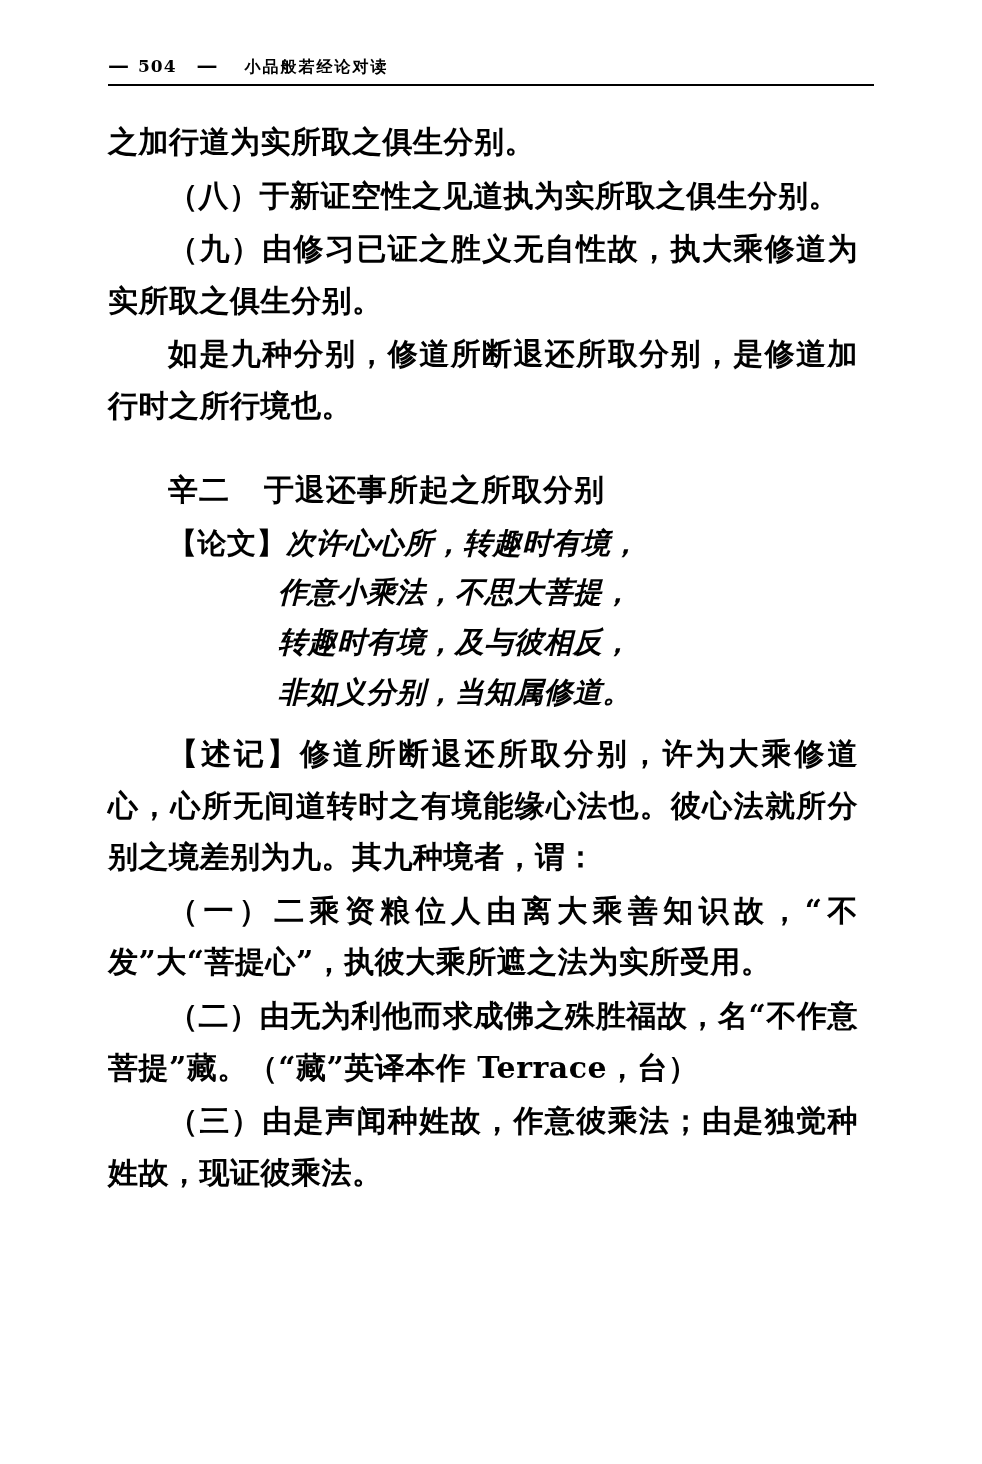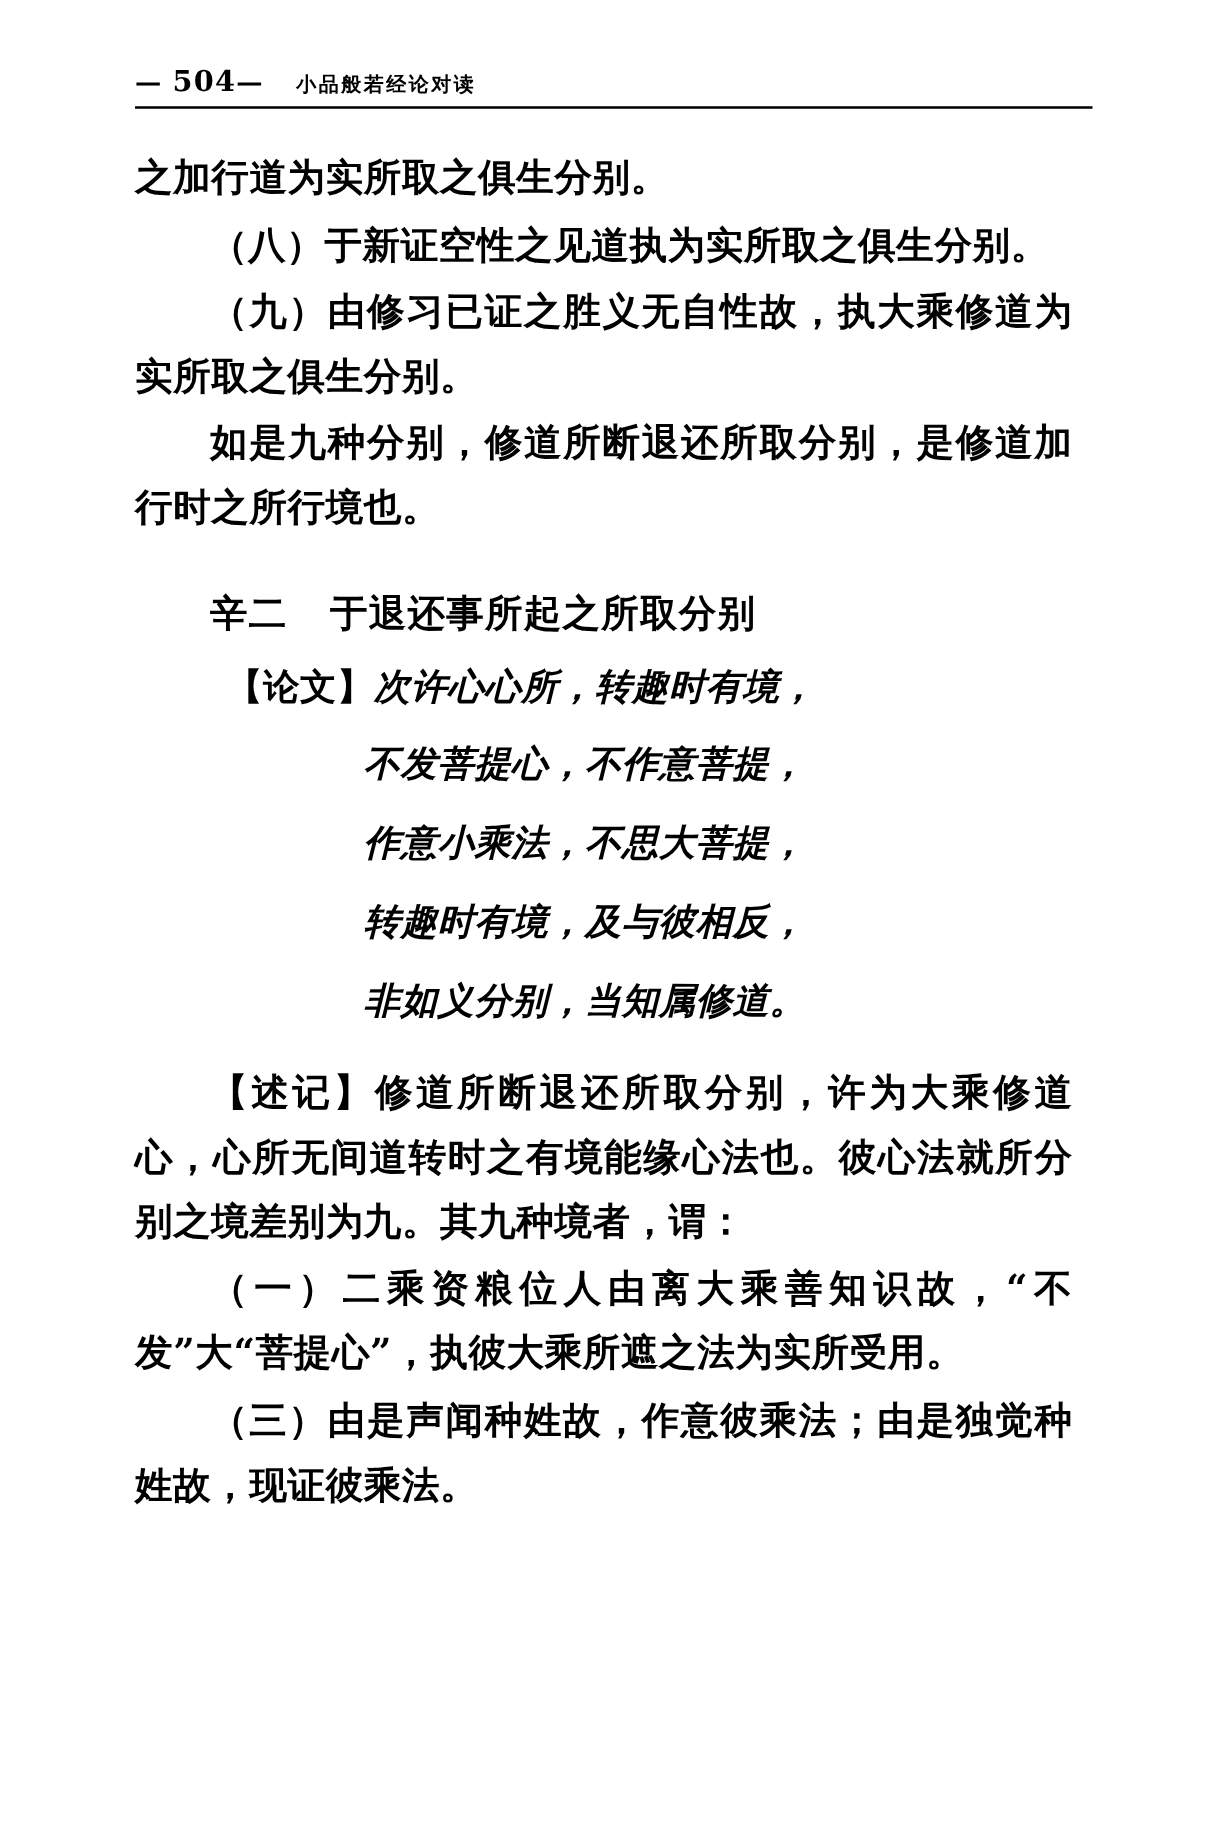"504" .header .pageno { font-size: 23px -> 17px; margin-right: 0 -> 20px }
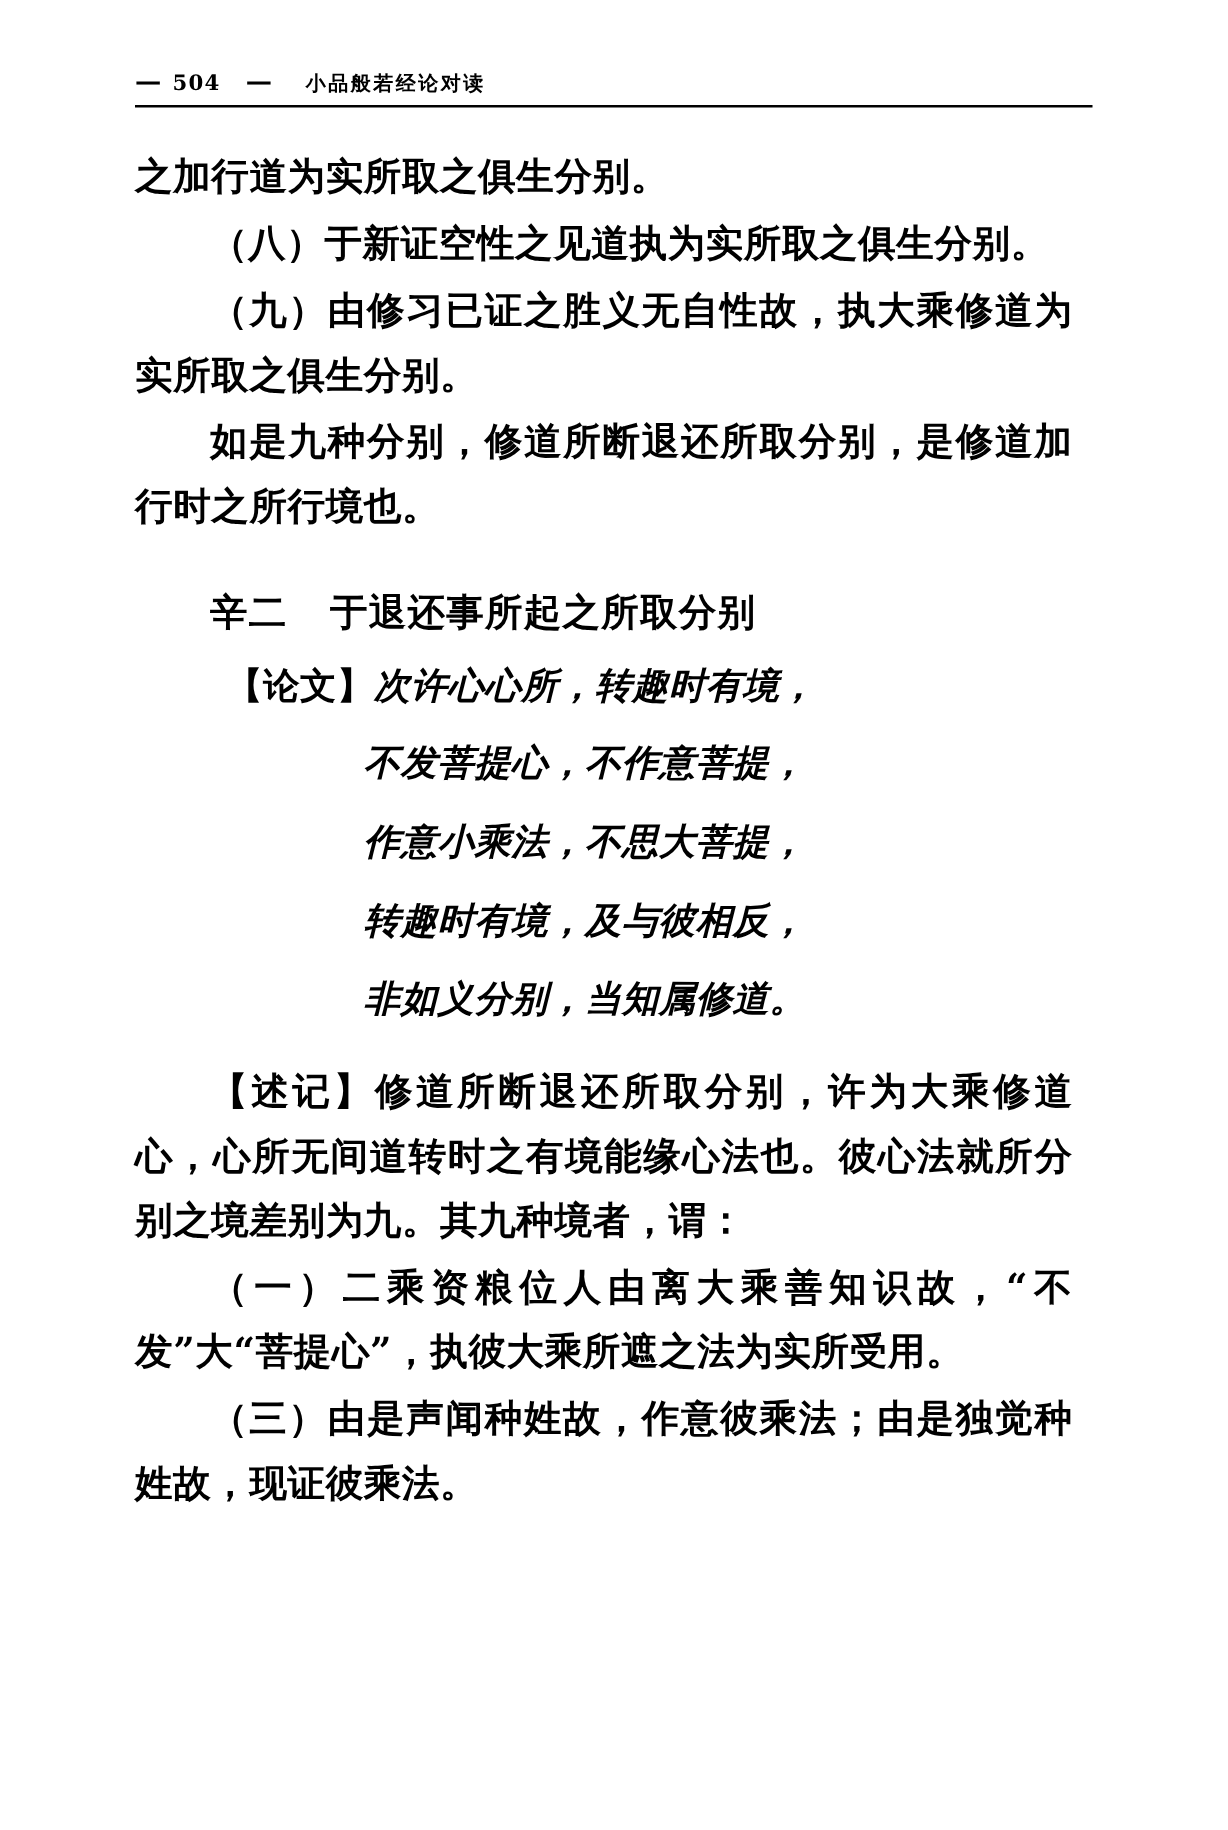"【论文】次许心心所，转趣时有境，" p.verse { margin: 13px -> 0 }
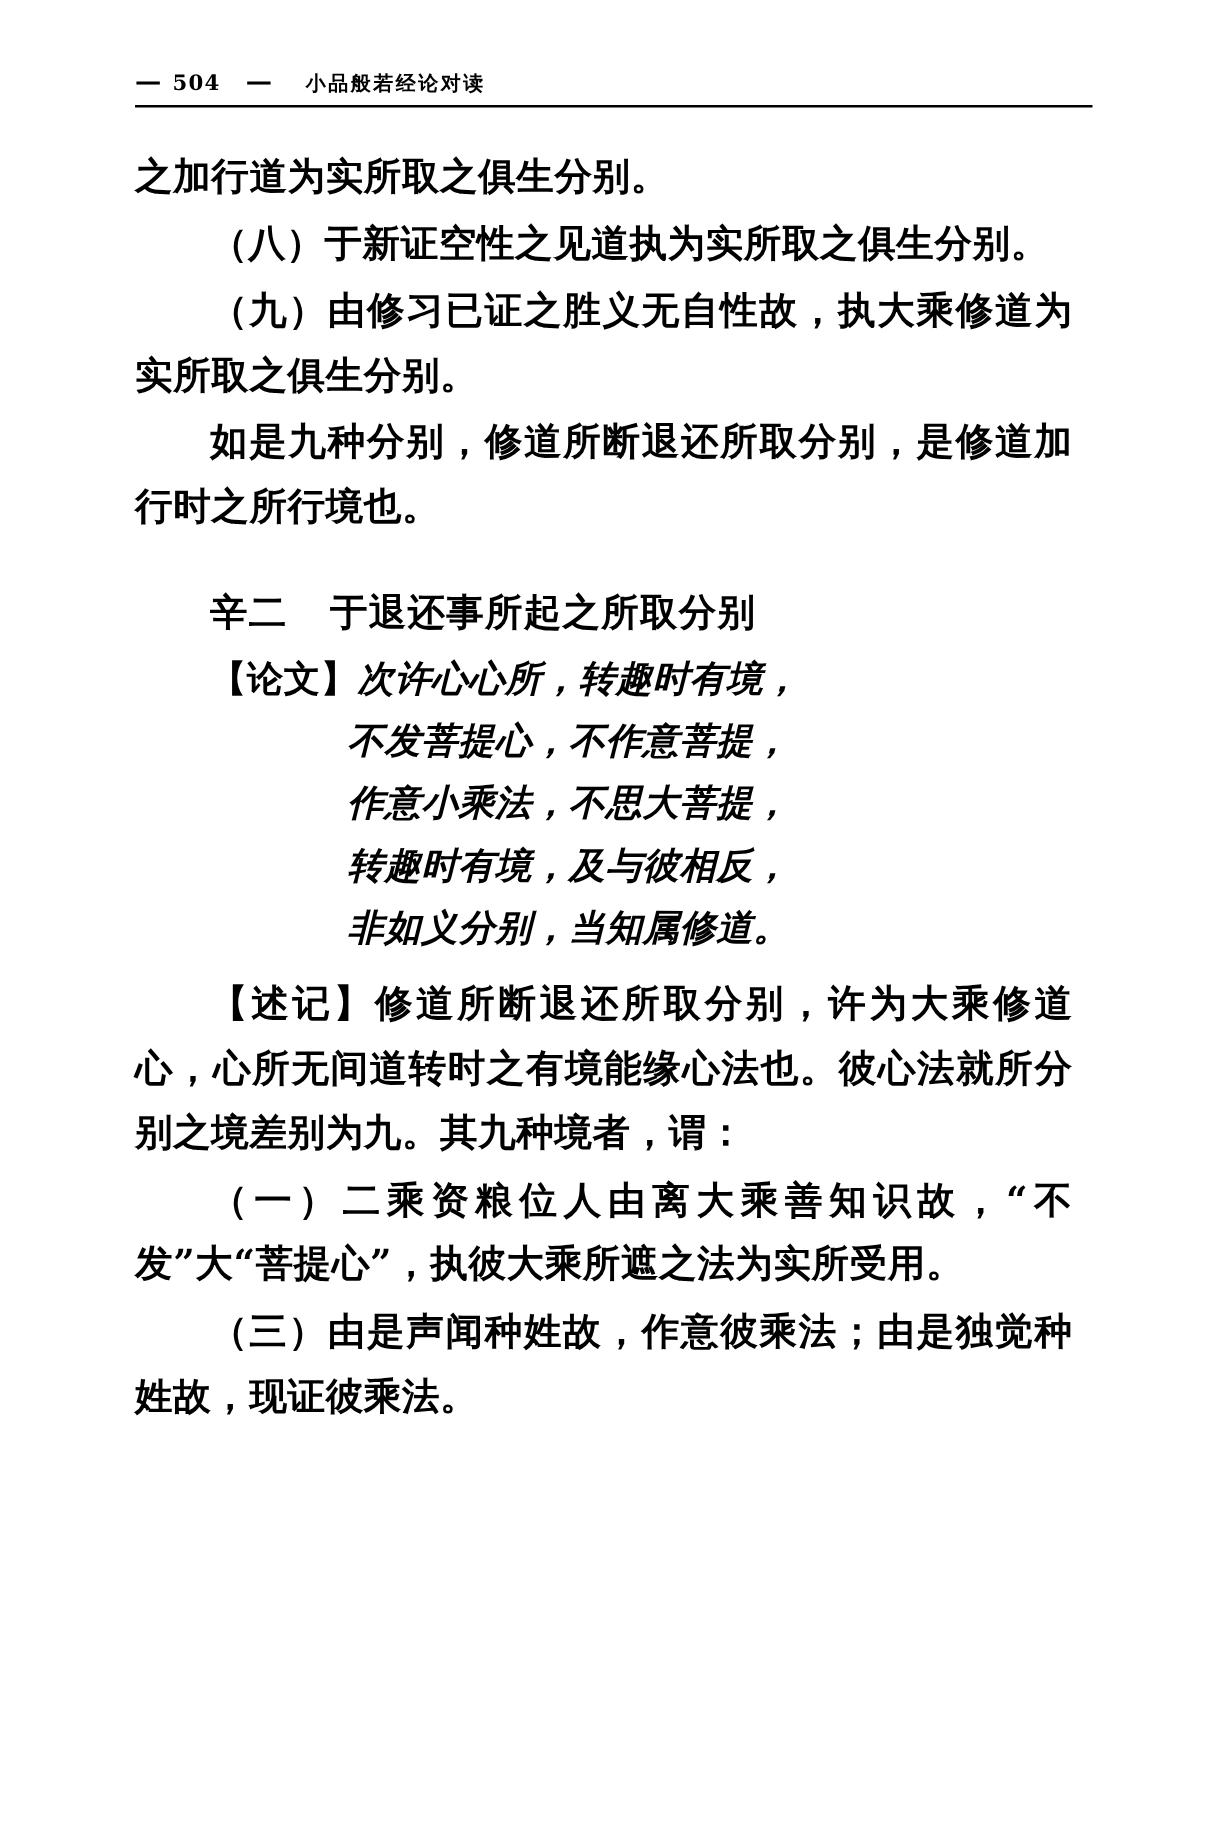"不发菩提心，不作意菩提，" p.verse { html: <p>不发菩提心，不作意菩提，</p> -> none }
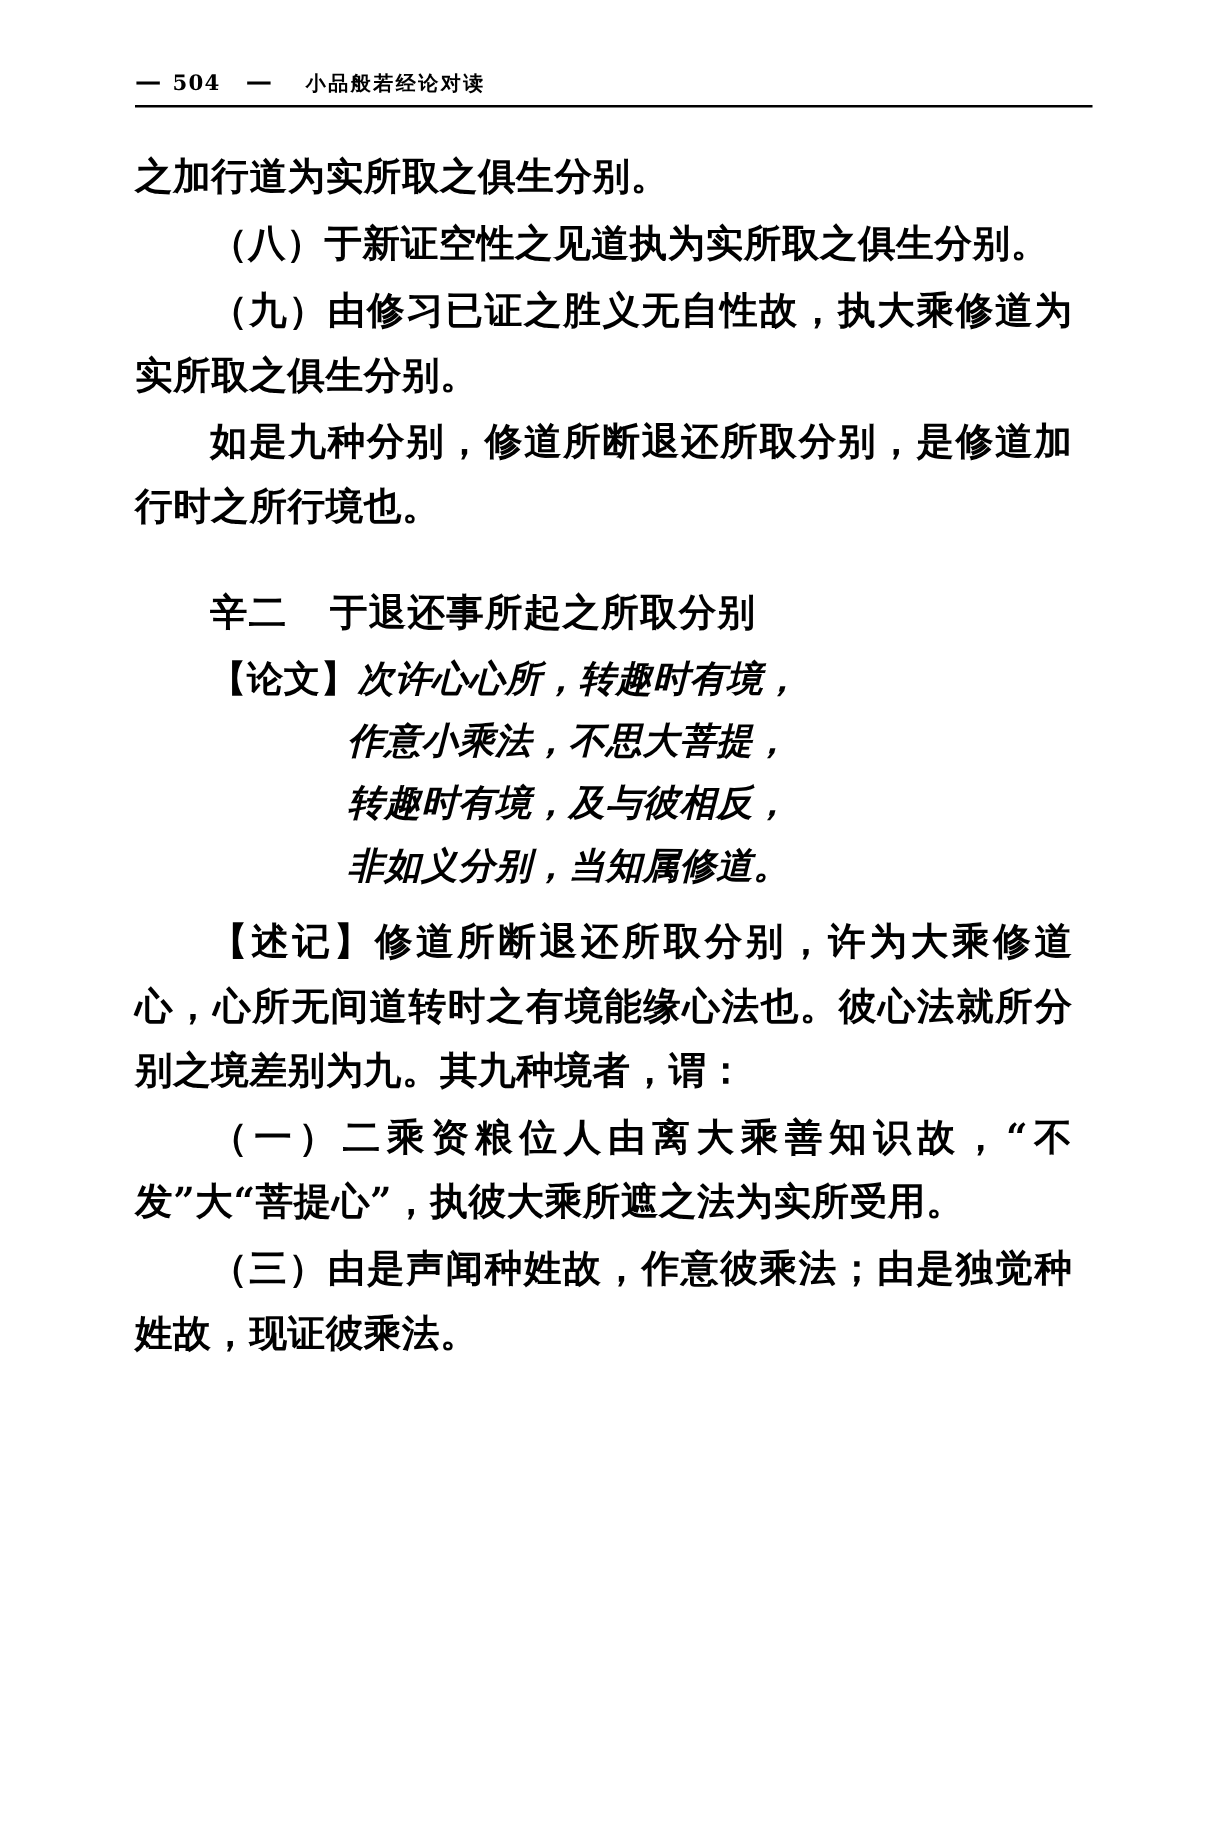"（二）由无为利他而求成佛之殊胜福故，名“不作意菩提”藏。（“藏”英译本作" p.body { html: none -> <p>（二）由无为利他而求成佛之殊胜福故，名“不作意菩提”藏。（“藏”英译本作 Terrace，台）</p> }
